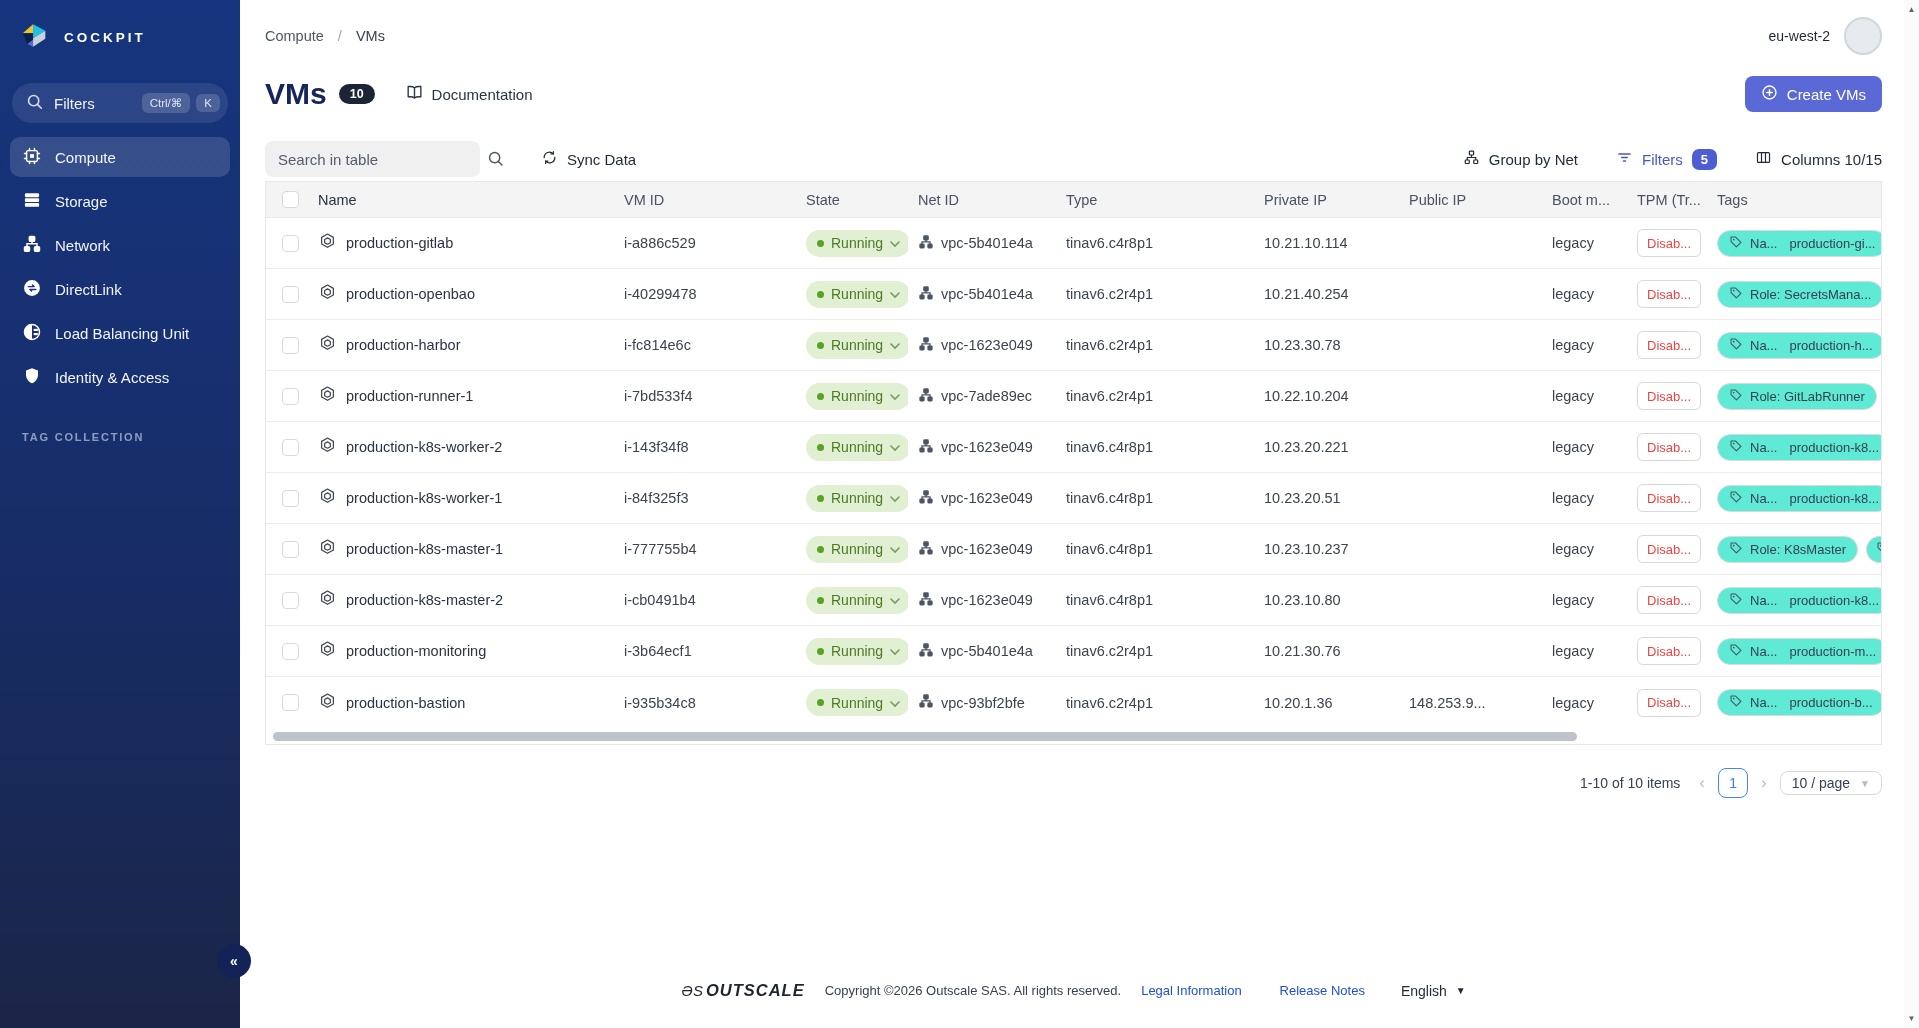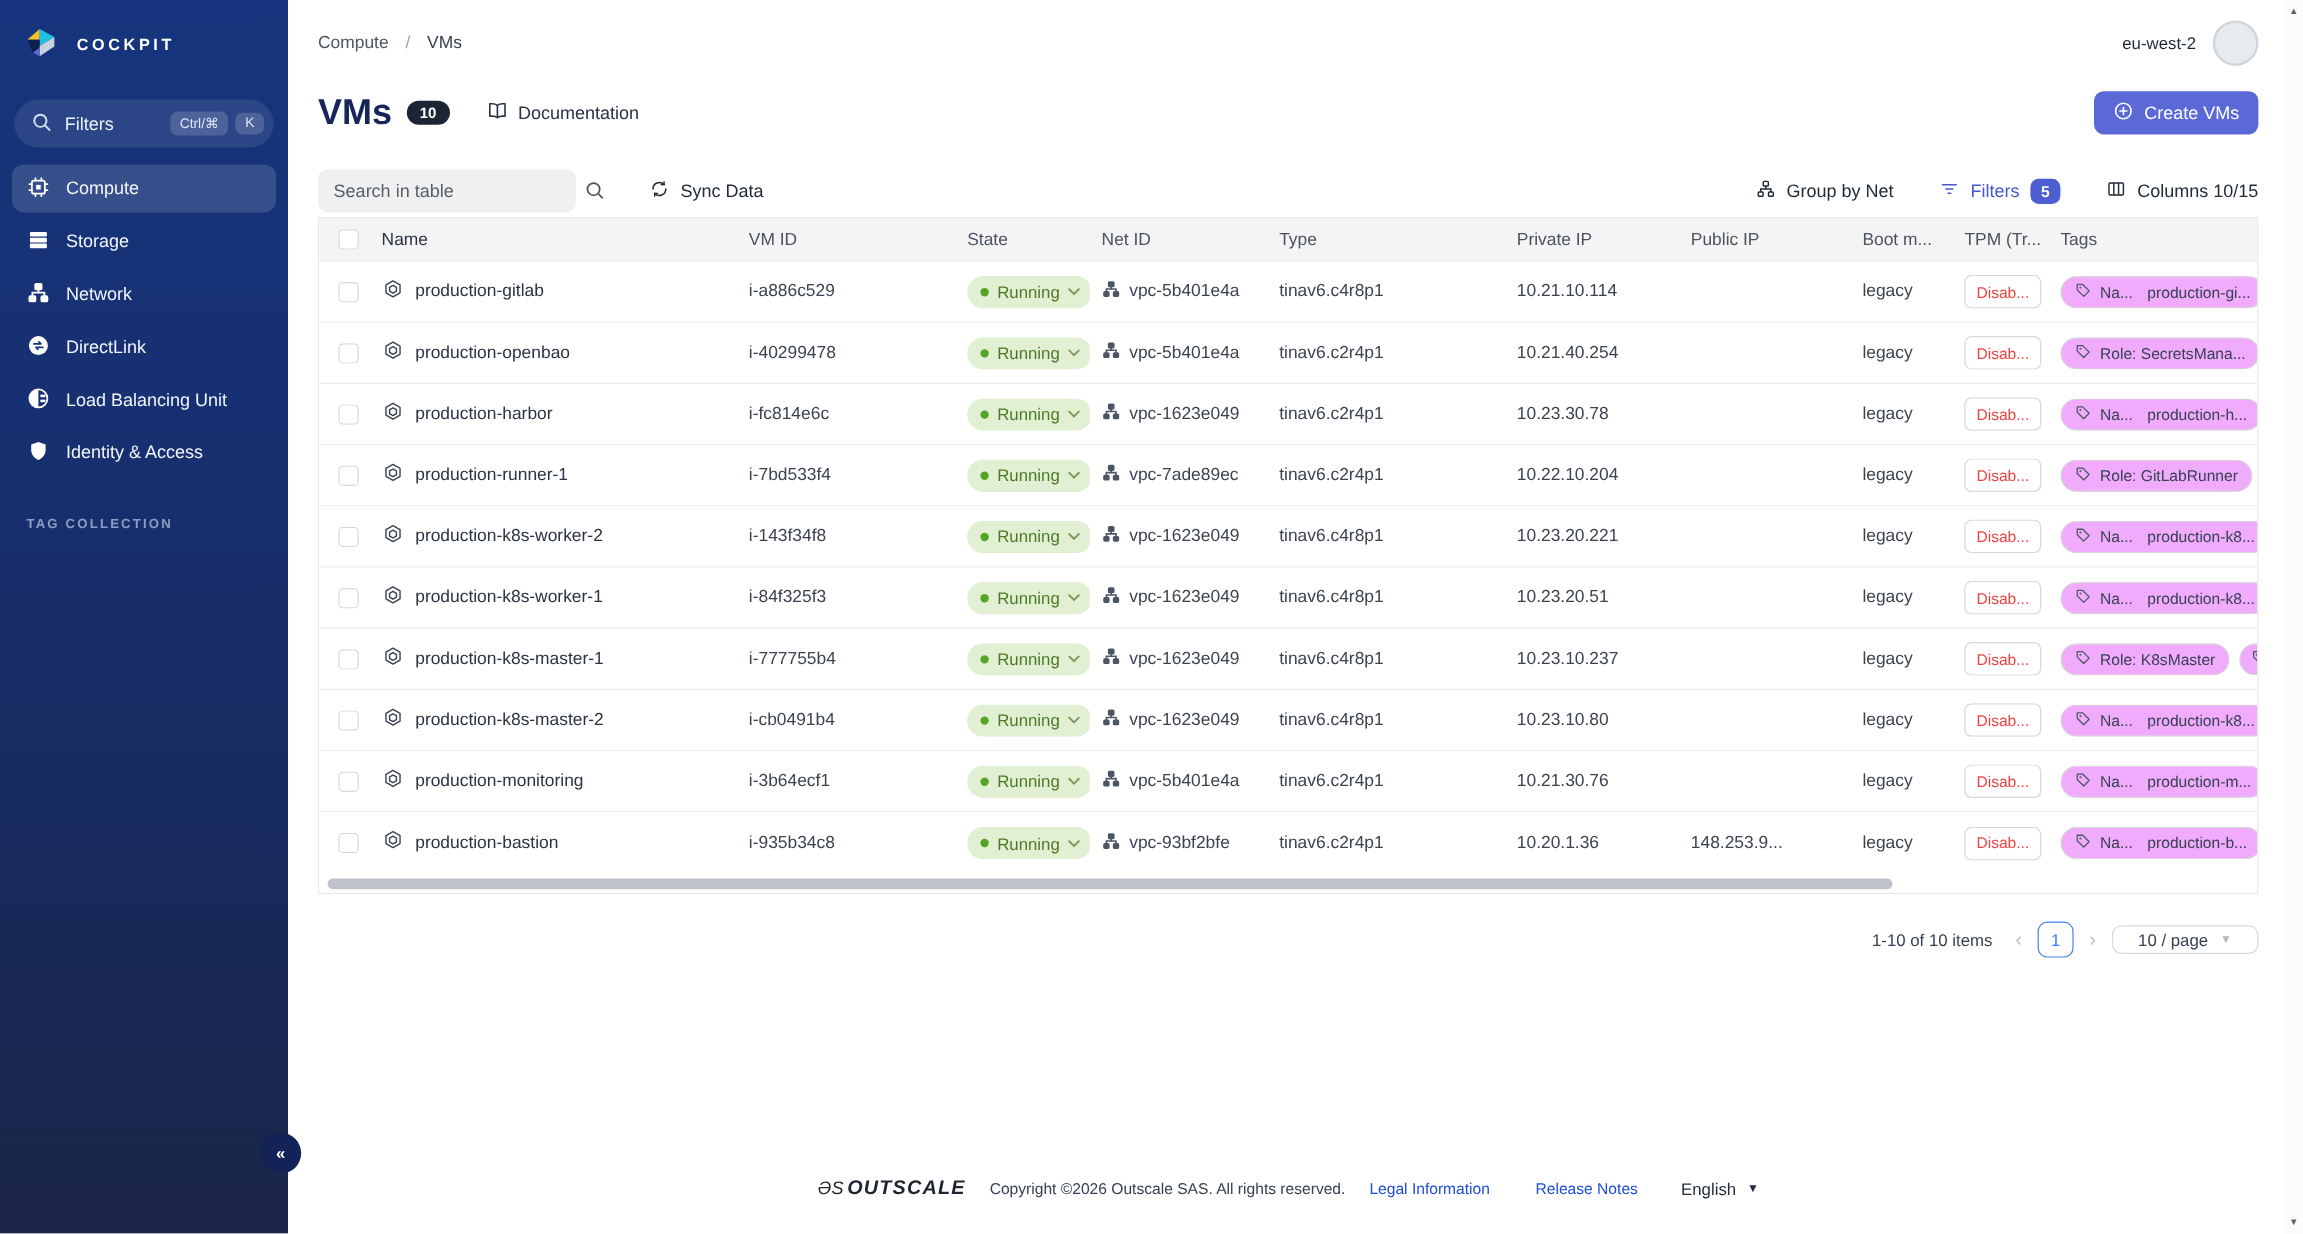"Na..." .chip { background: #f0abfc -> #5eead4 }
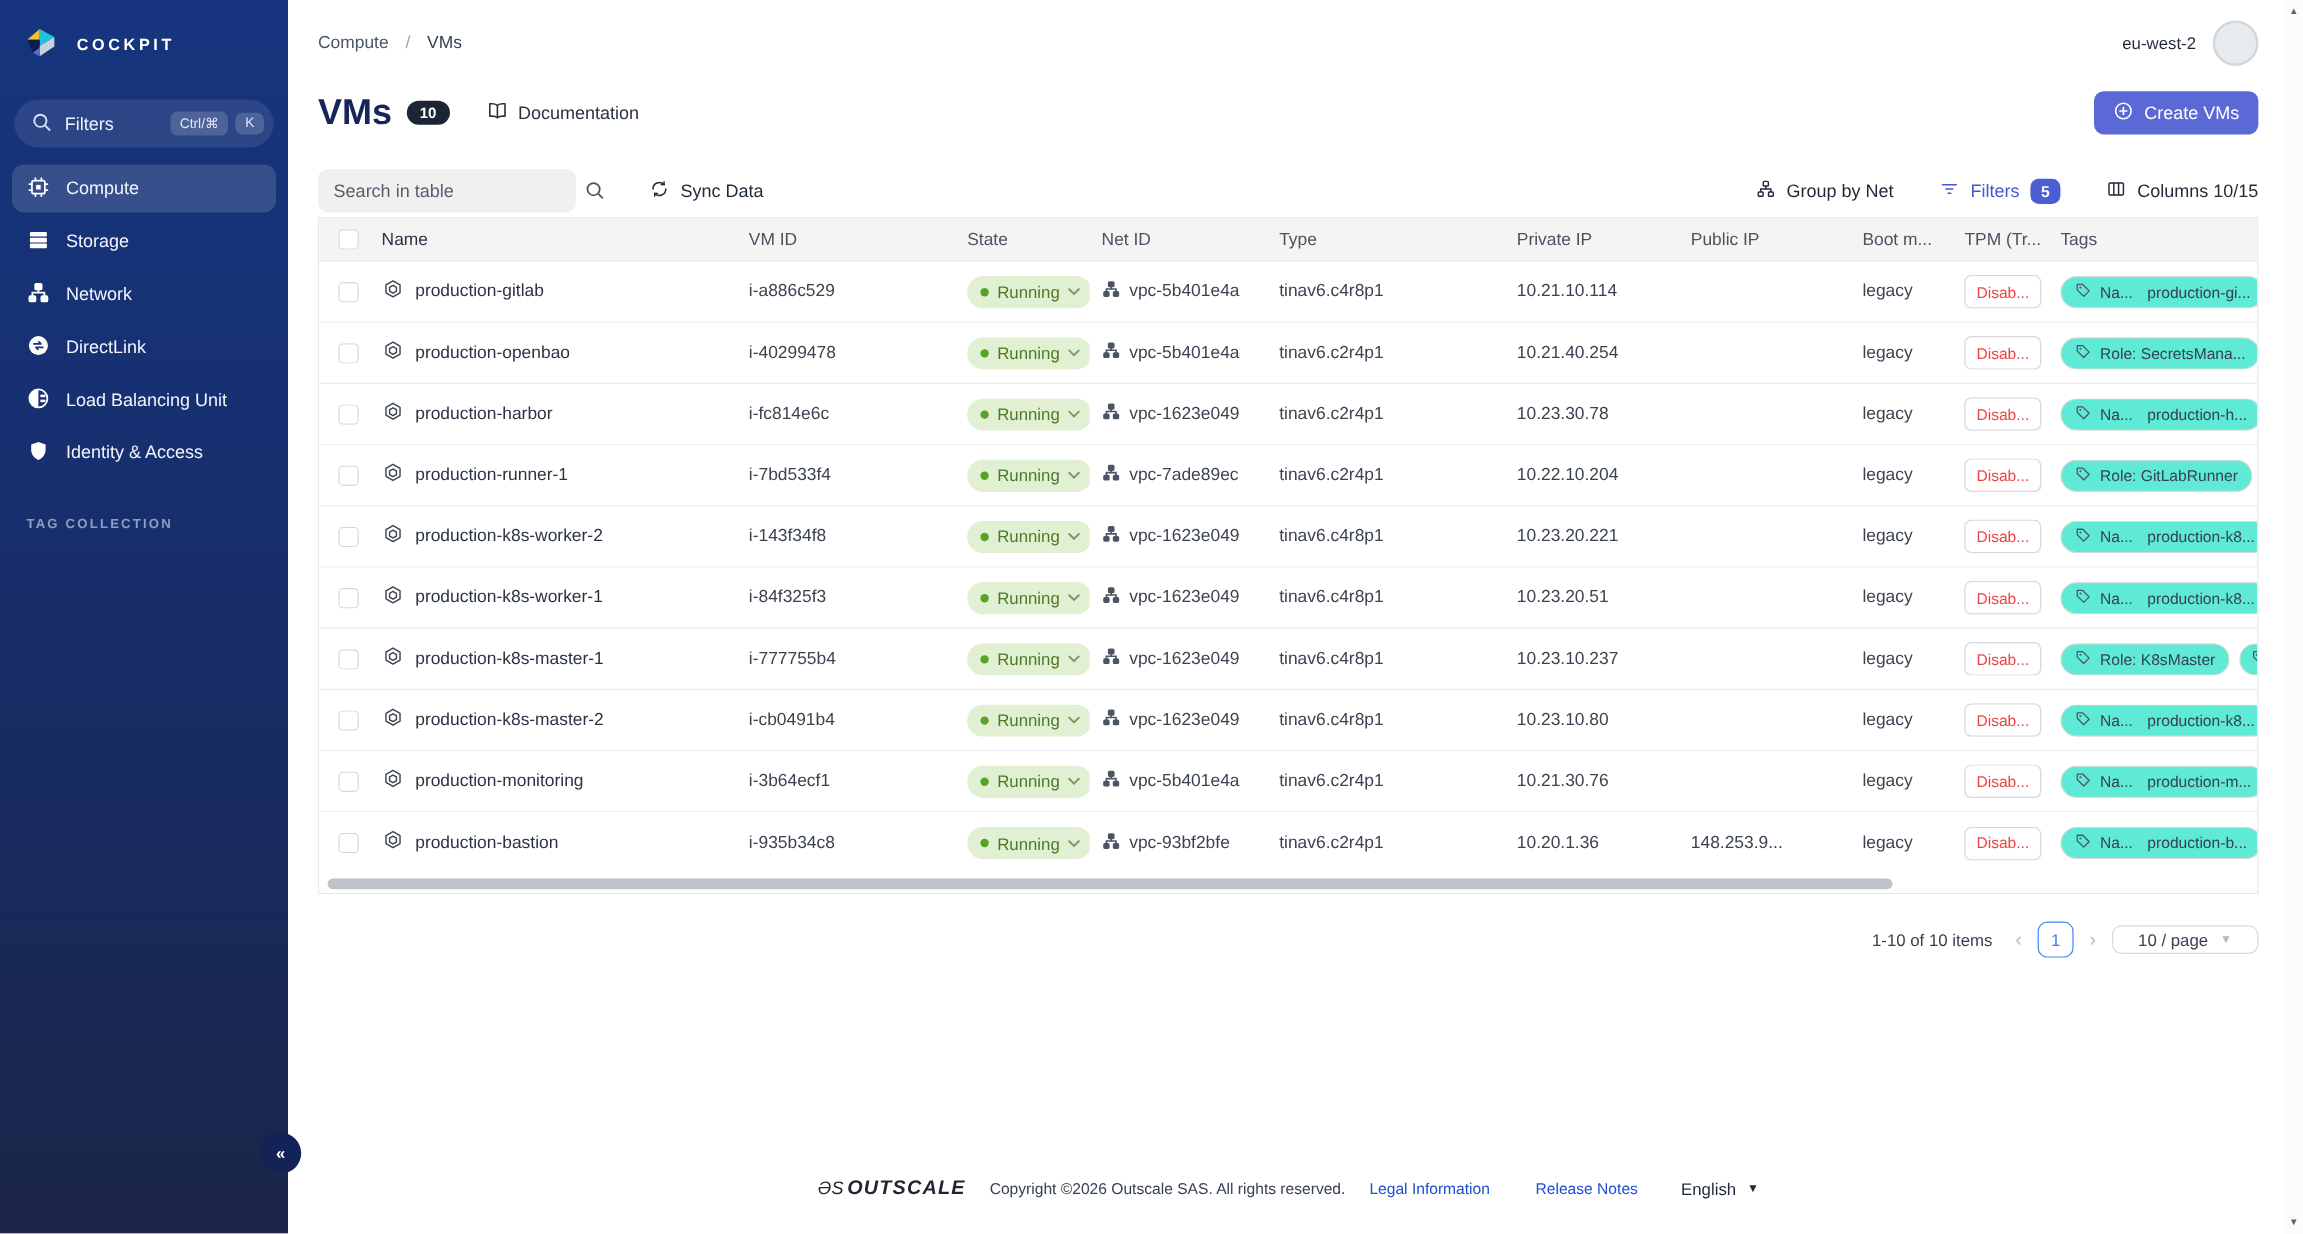"10 / page" .pg-size { padding: 0 21px -> 0 11px }
